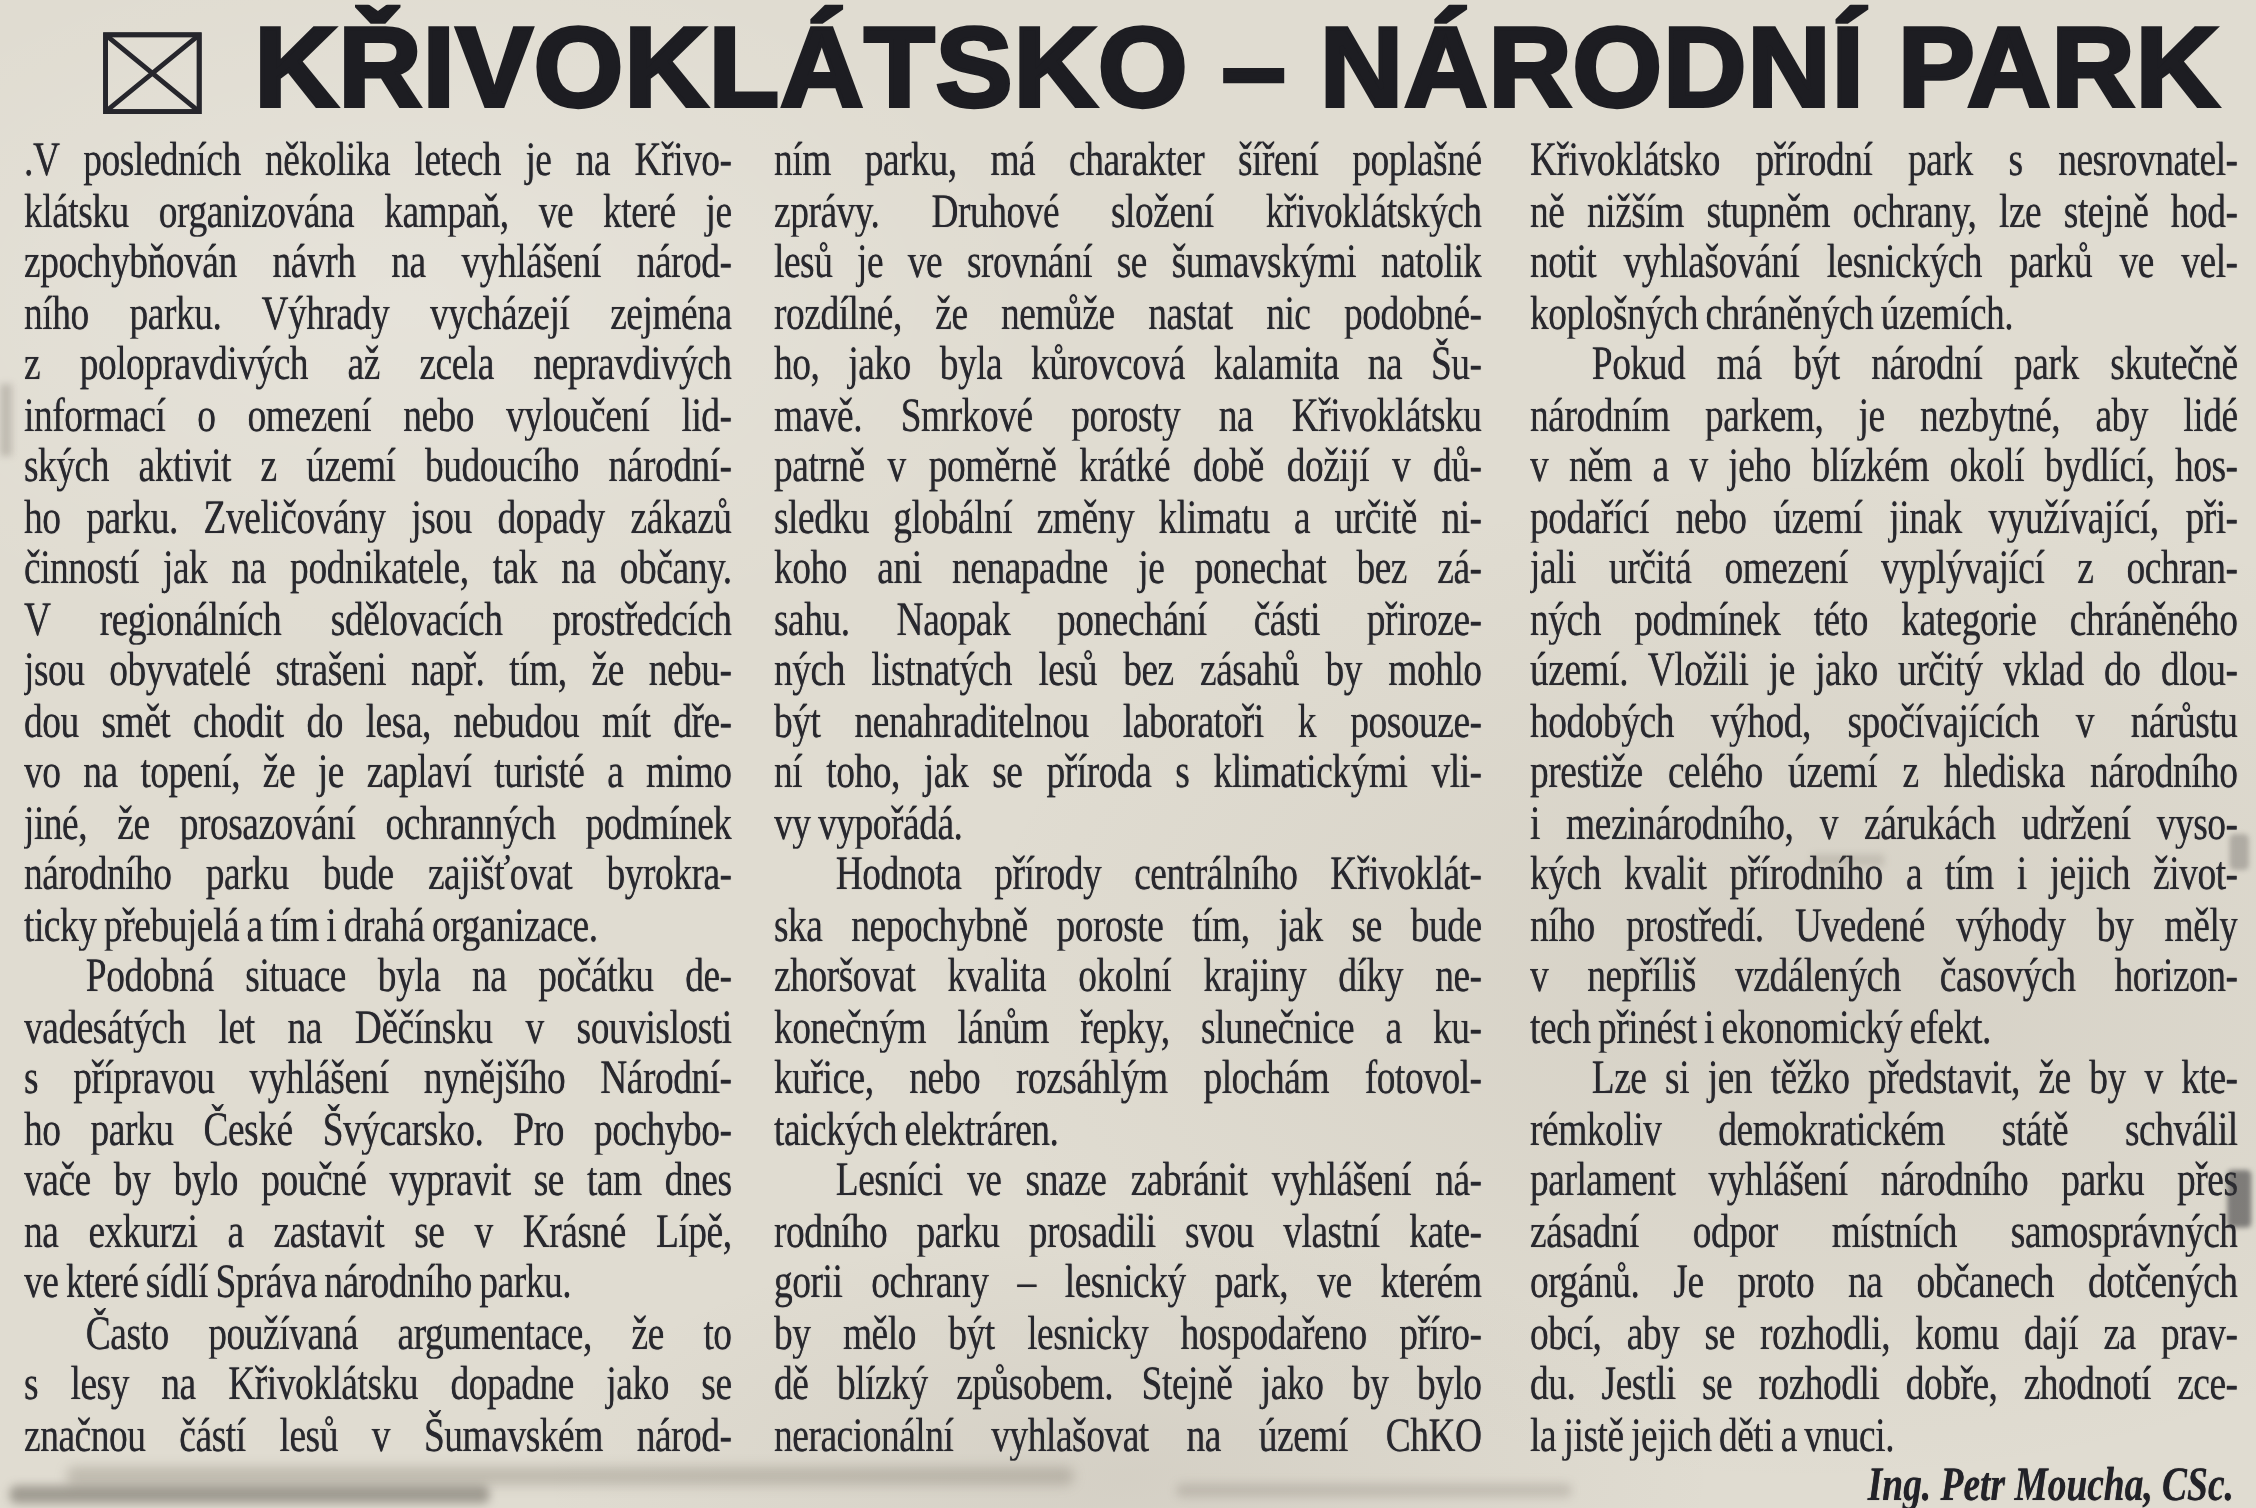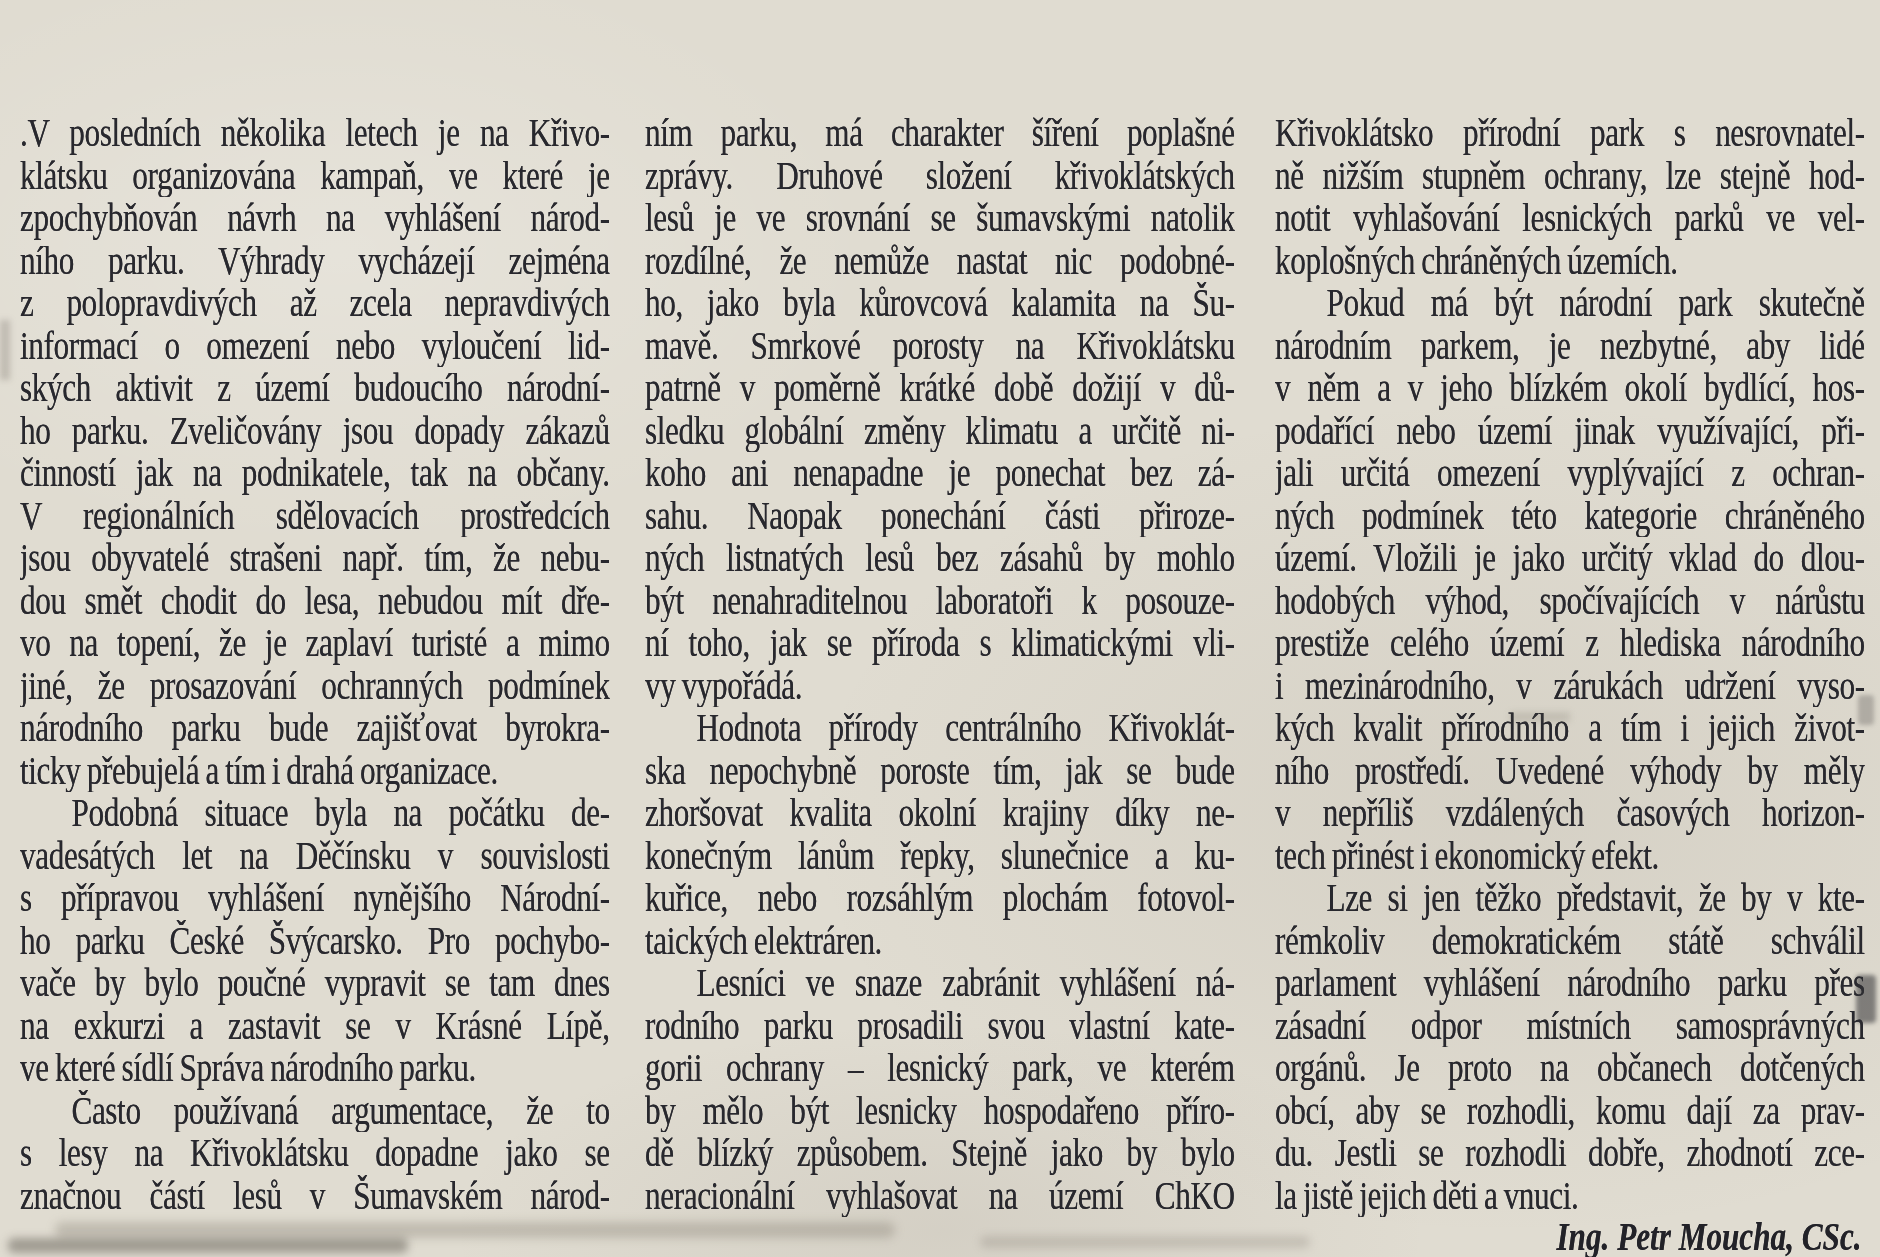"KŘIVOKLÁTSKO – NÁRODNÍ PARK" header.masthead { html: none -> <header> <span> <svg> <rect></rect> <path></path> <rect></rect> </svg> </span> <svg> <text>KŘIVOKLÁTSKO – NÁRODNÍ PARK</text> </svg> </header> }
